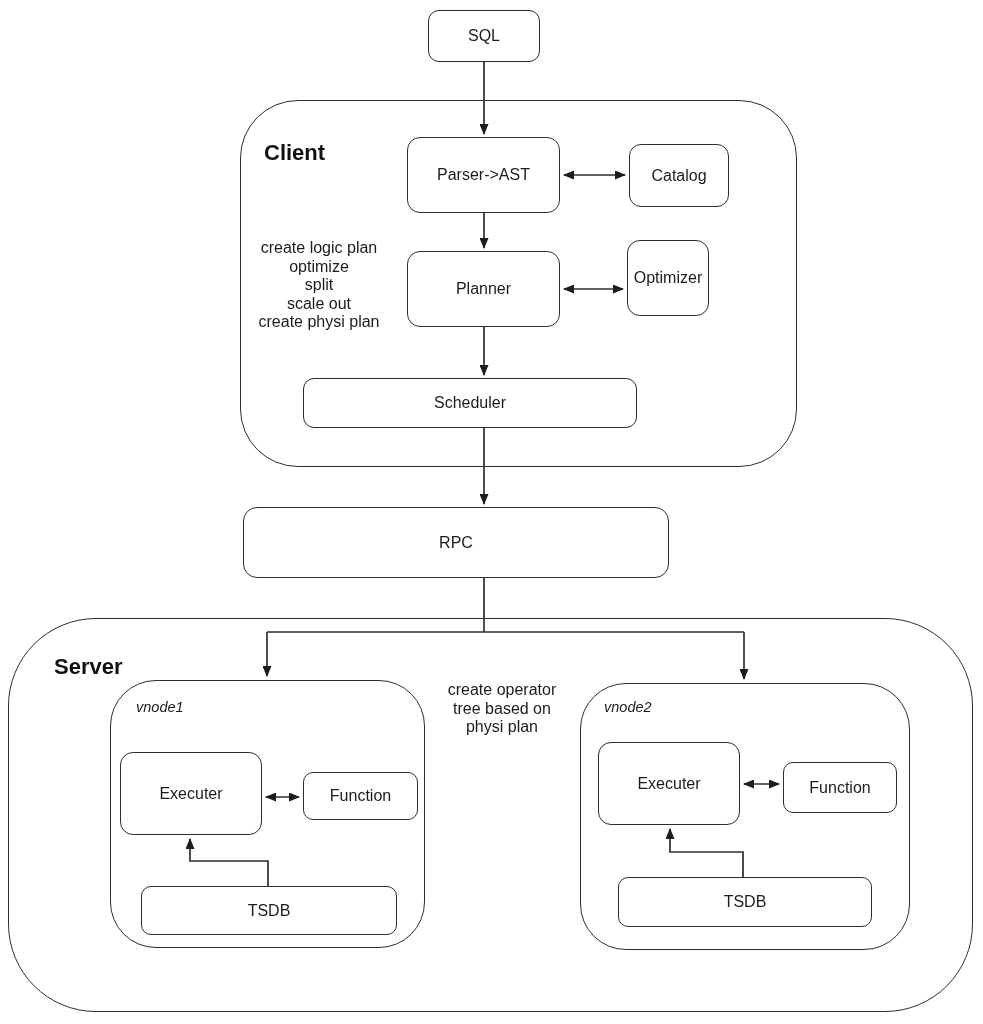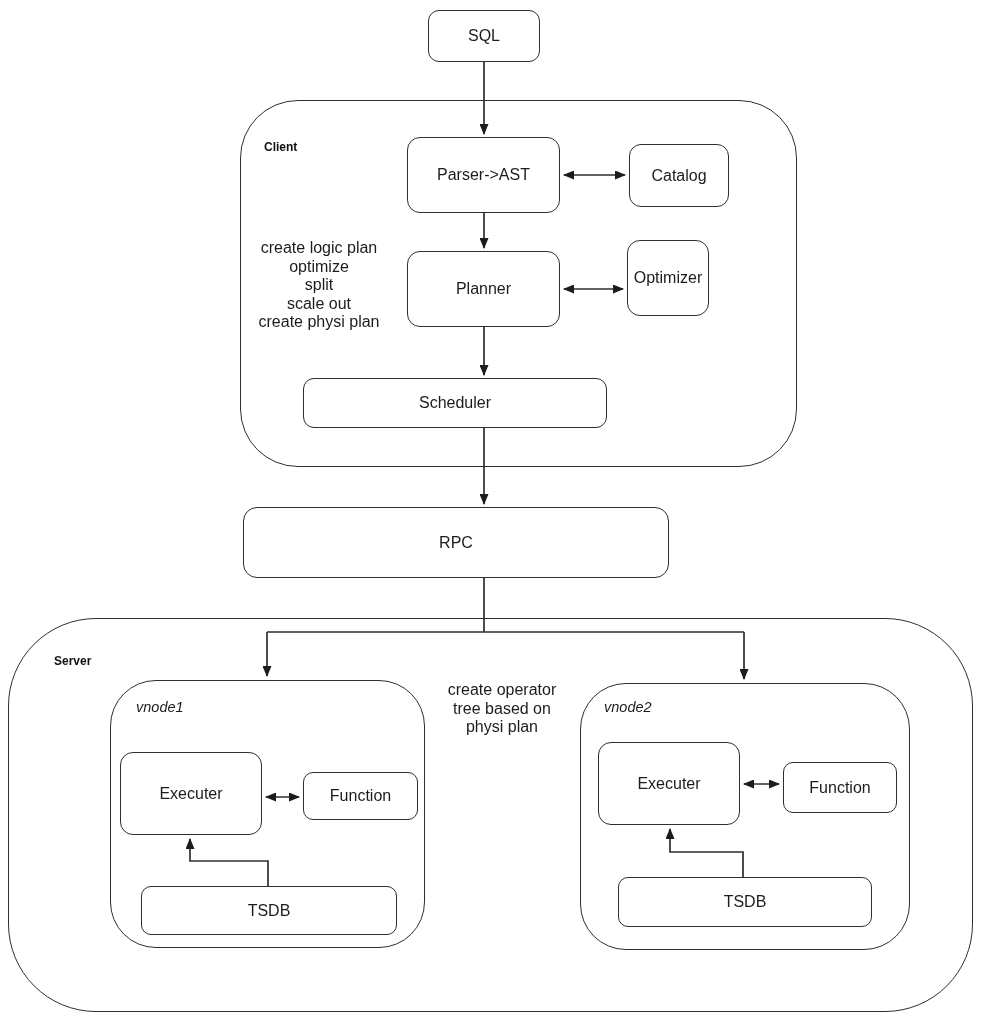"Client" .container-label { font-size: 12px -> 22px }
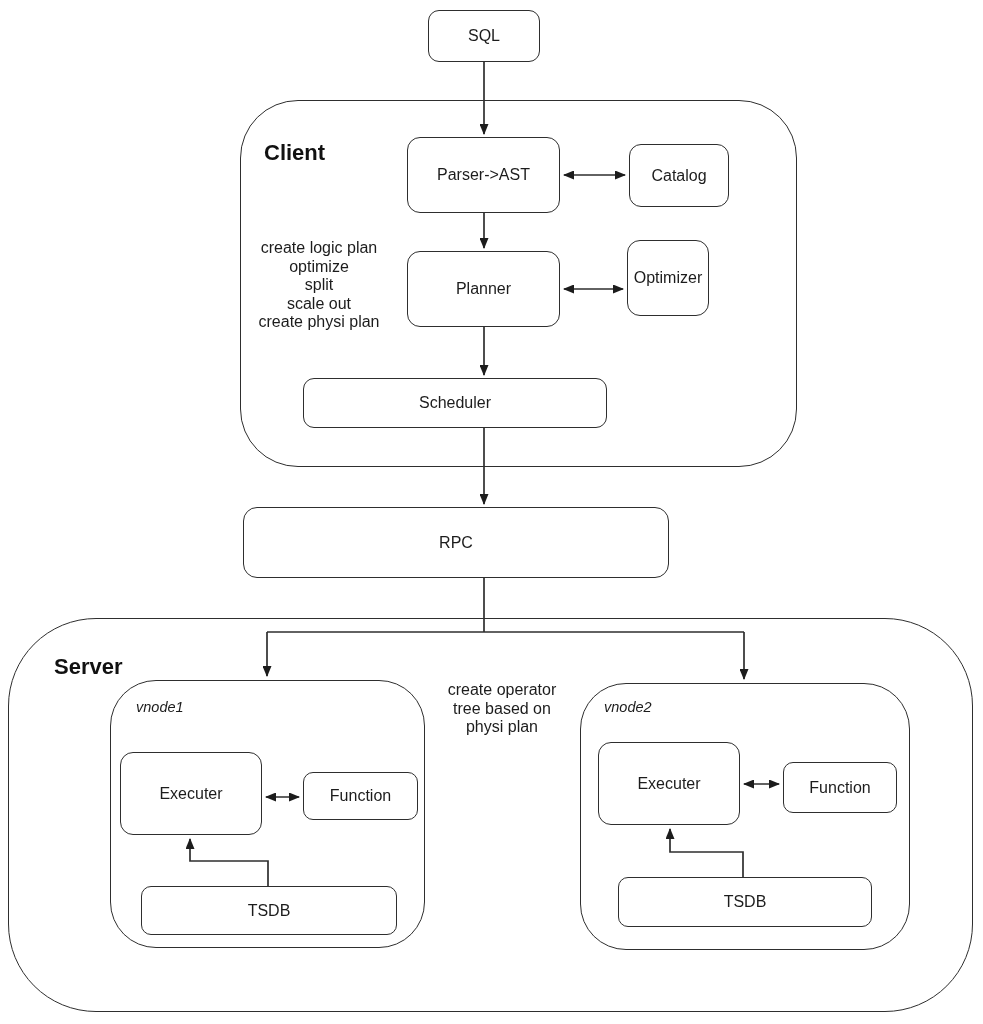"Scheduler" div.node { width: 304px -> 334px }
